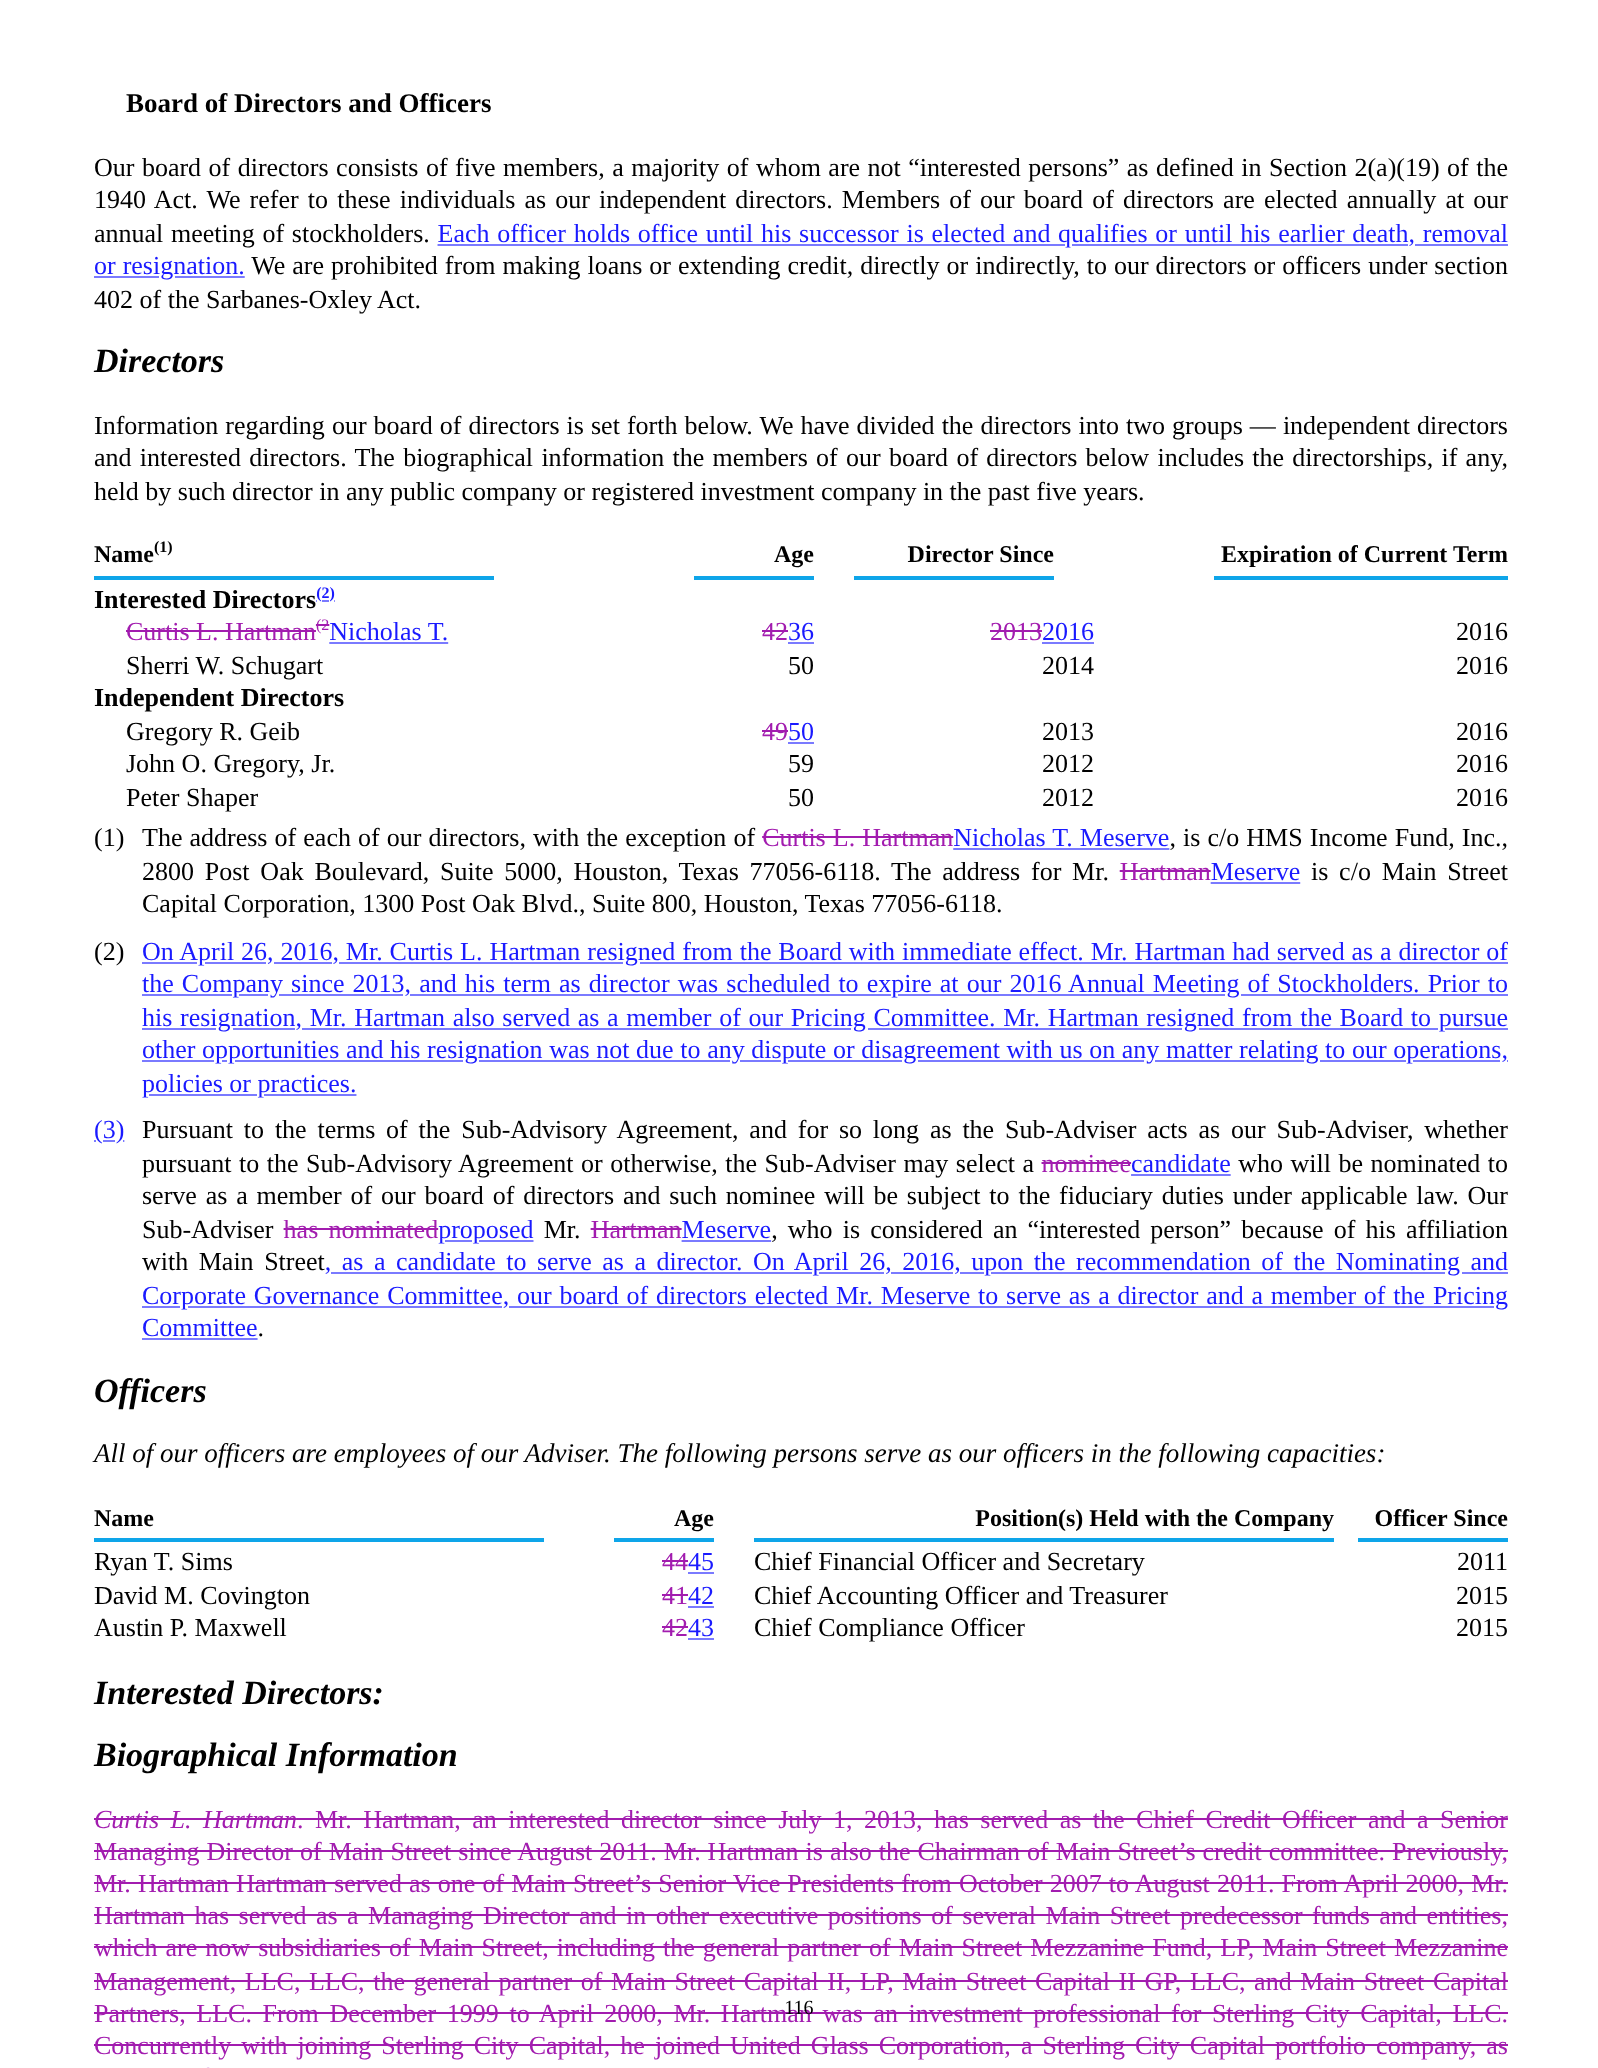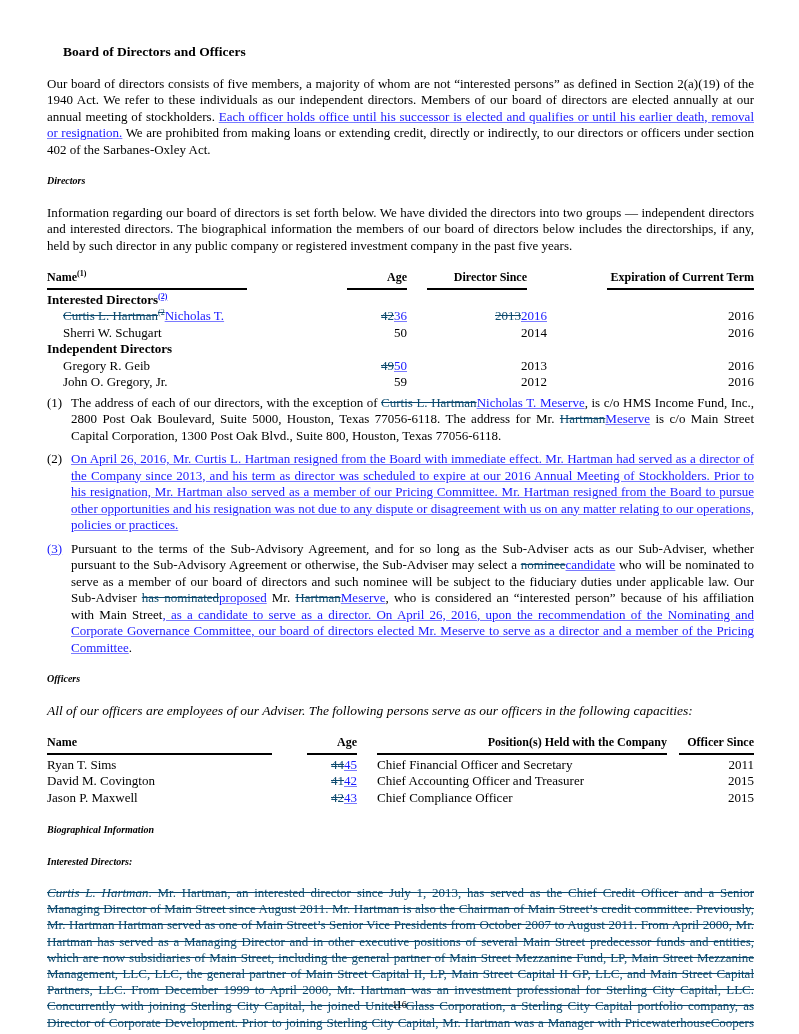"Directors" h3 { font-size: 10px -> 17px }
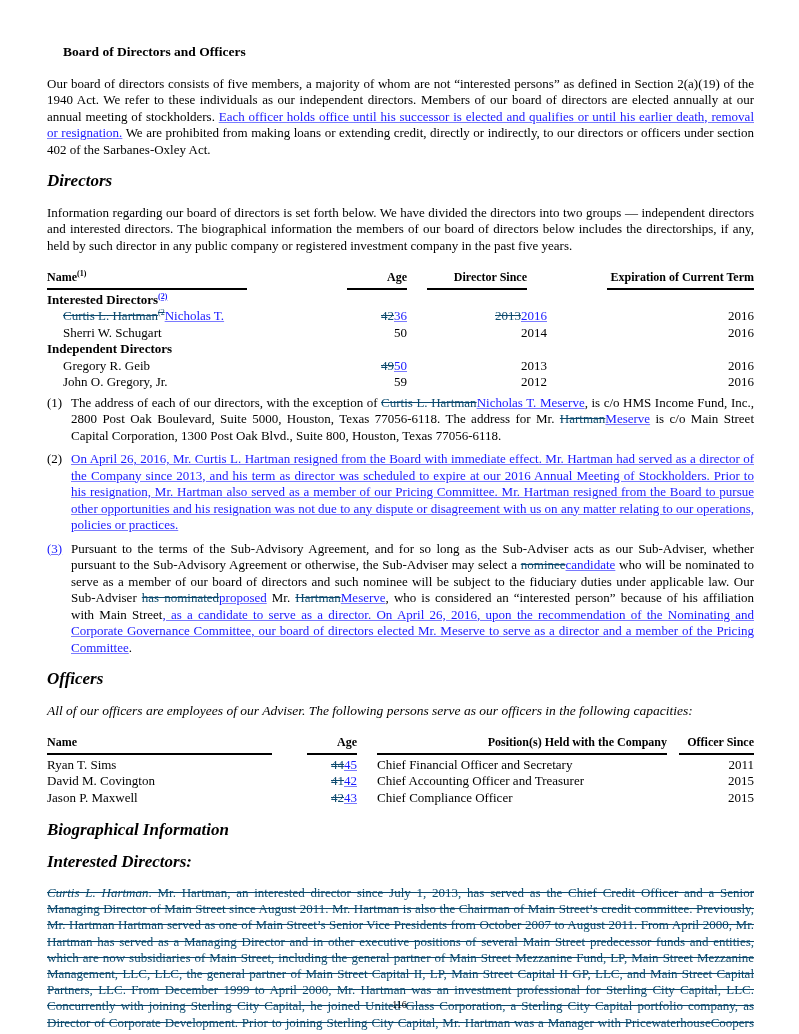"Name(1)" th span.ul { border-bottom: 2px solid #000000 -> 2px solid #0ea5e9 }
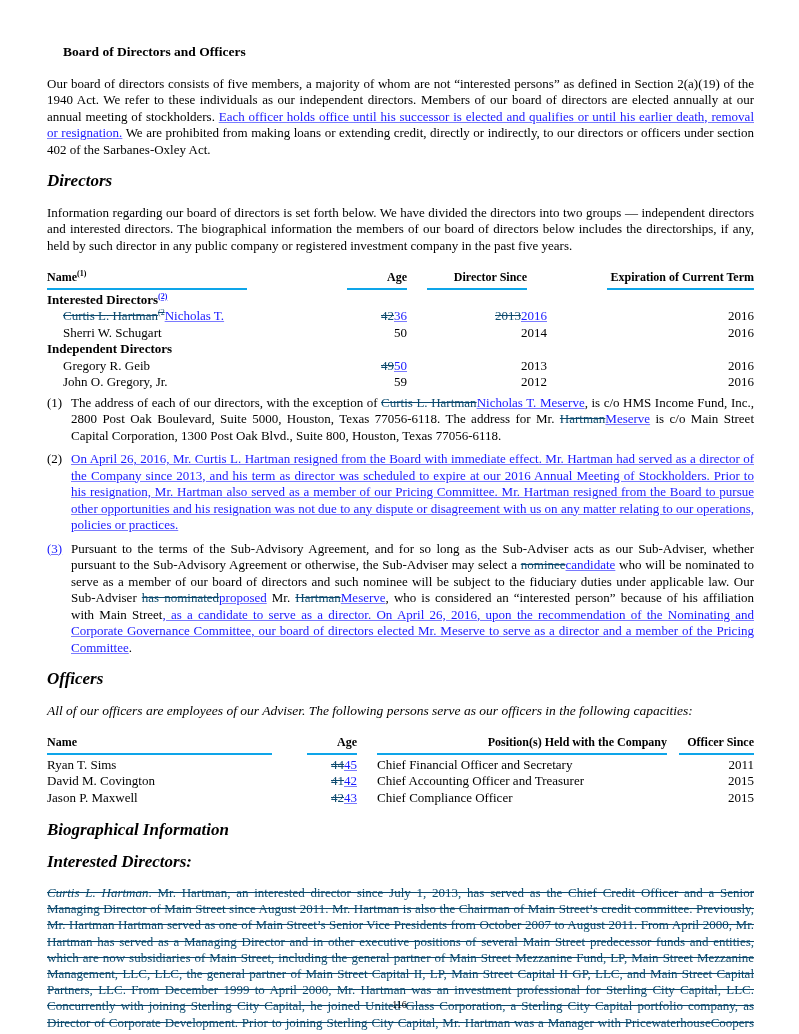"Curtis L. Hartman" .del { color: #0c4a6e -> #a21caf }
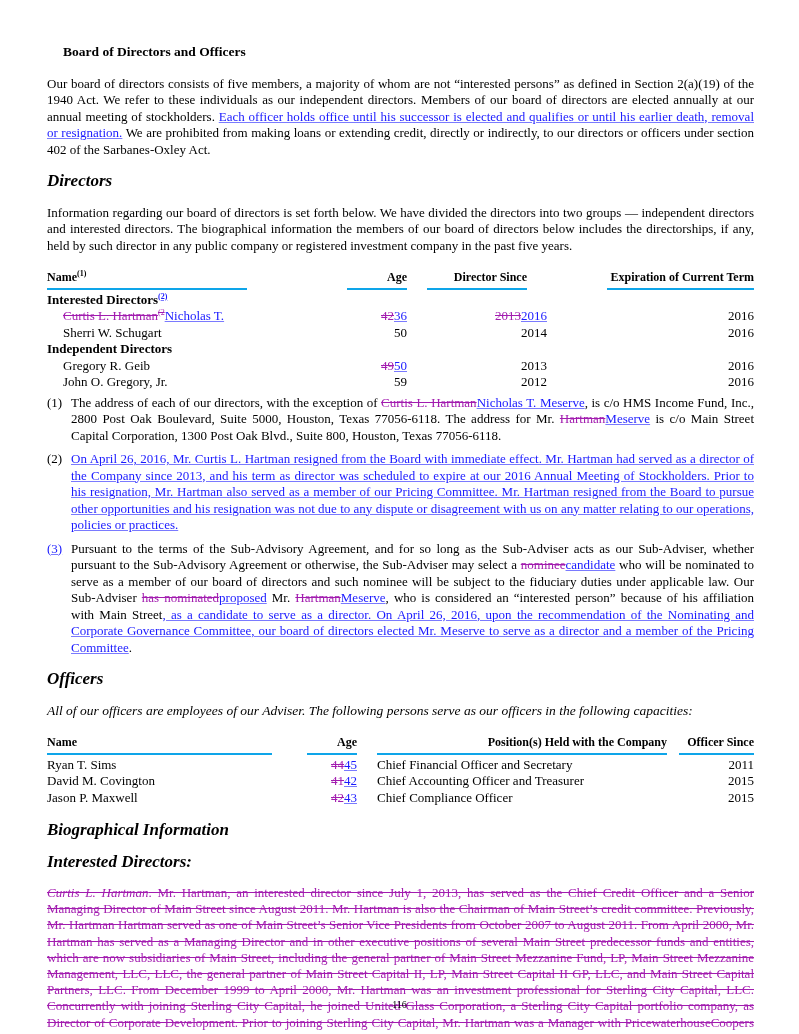"Peter Shaper" tr { html: none -> <tr> <td>Peter Shaper</td> <td></td> <td>50</td> <td>2012</td> <td></td> <td>2016</td> </tr> }
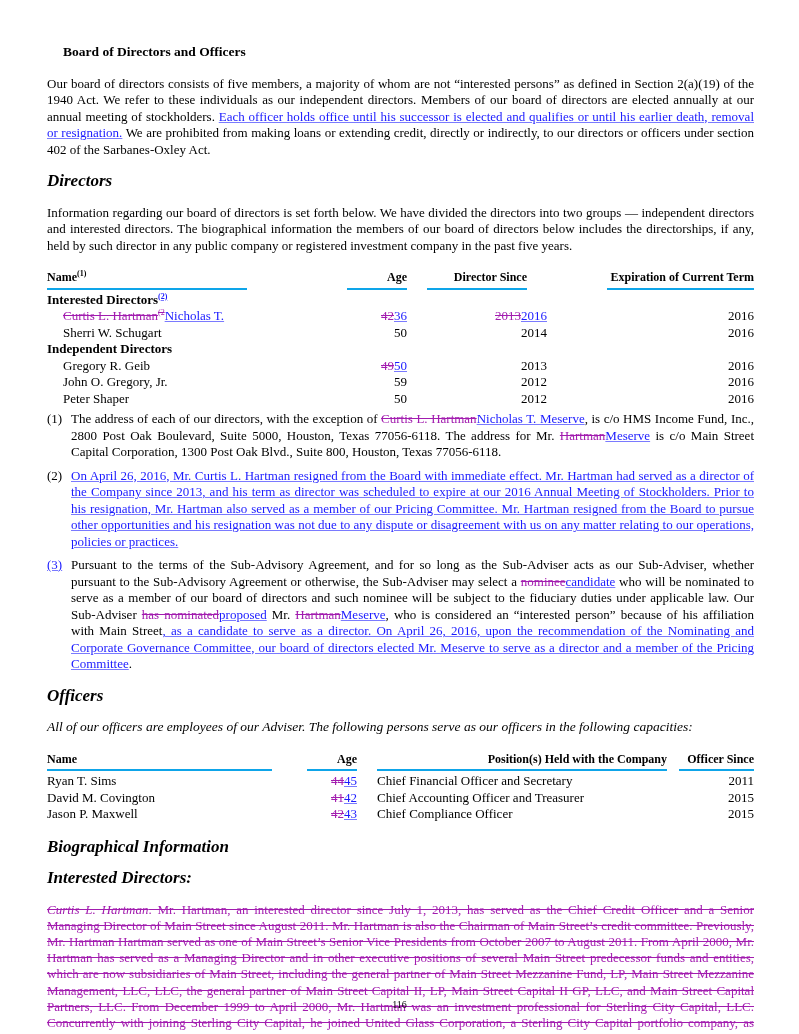"Jason P. Maxwell" td { text: Jason -> Austin }
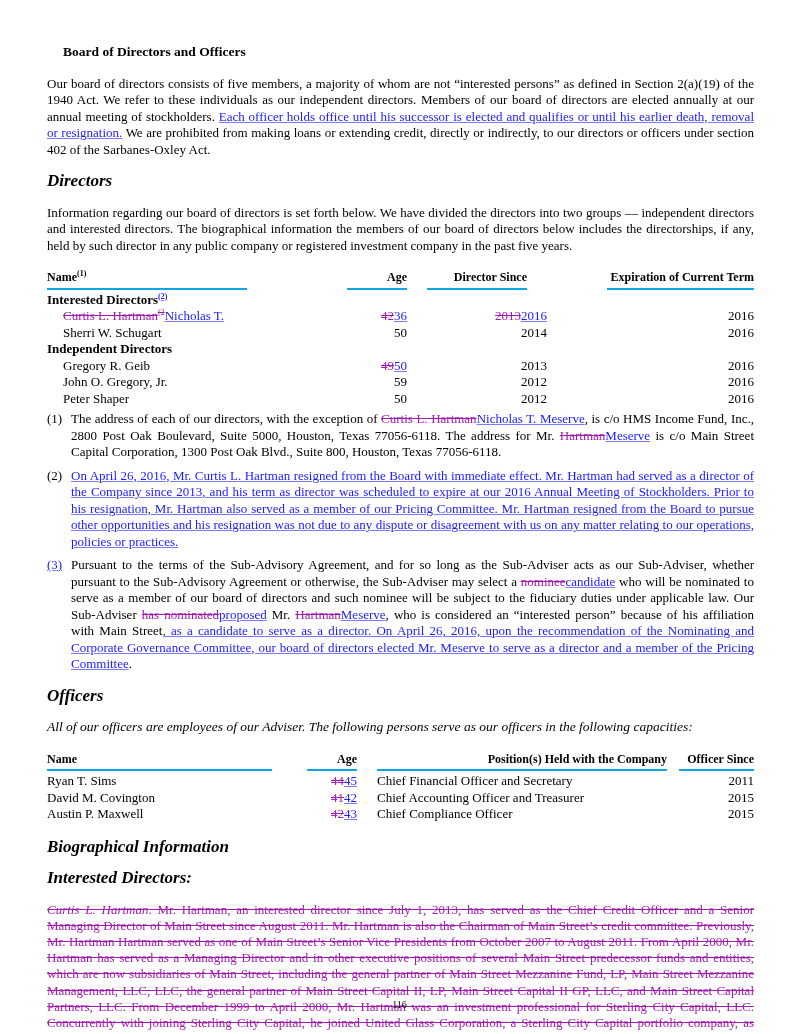"Biographical Information" h3 { order: before "Interested Directors:" -> after "Interested Directors:" }
